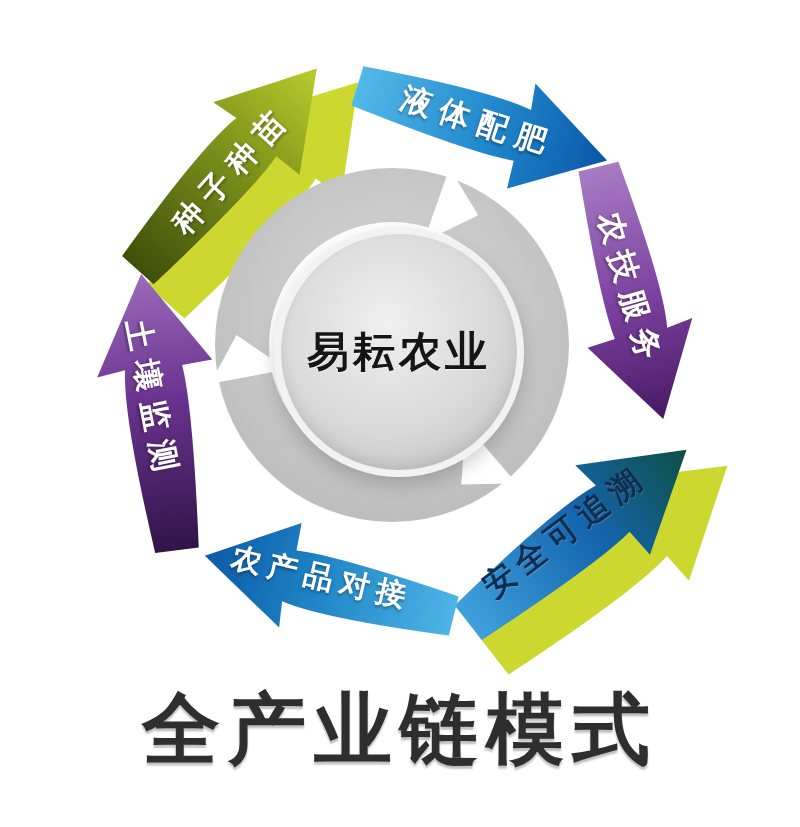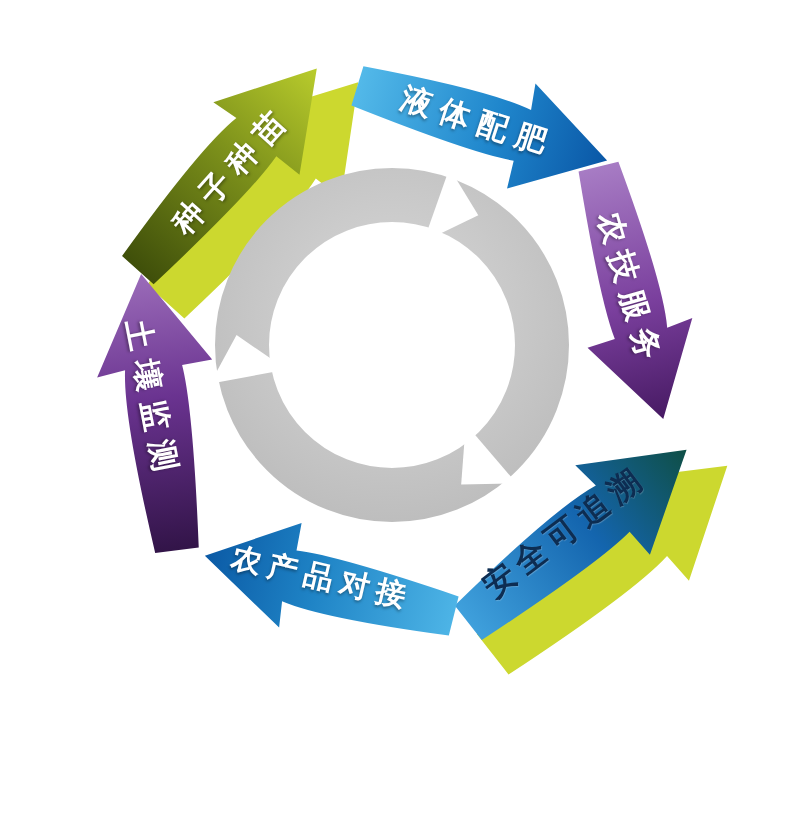"易耘农业" div.center-circle { html: none -> <div> <div>易耘农业</div> </div> }
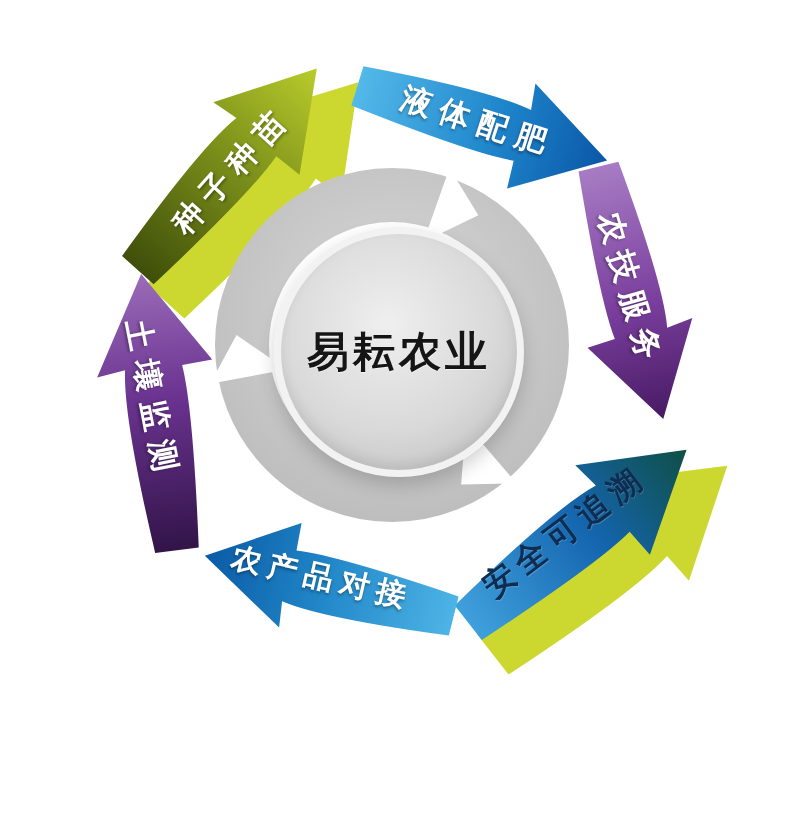"全产业链模式" div.title { html: none -> <div>全产业链模式</div> }
